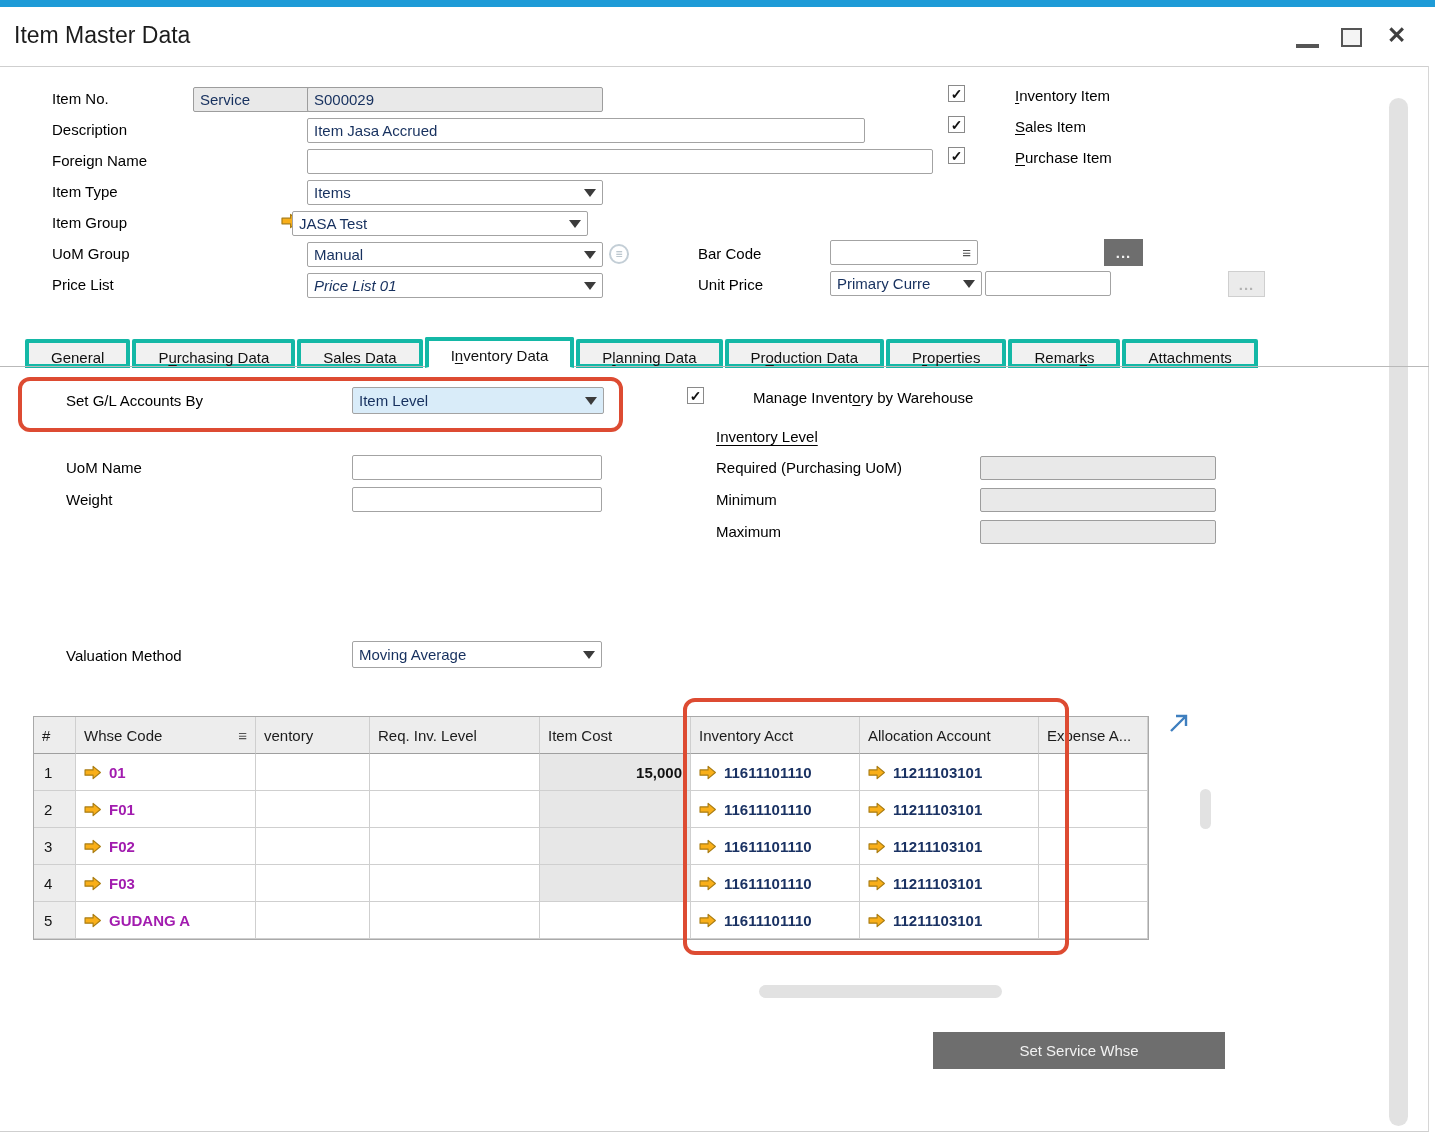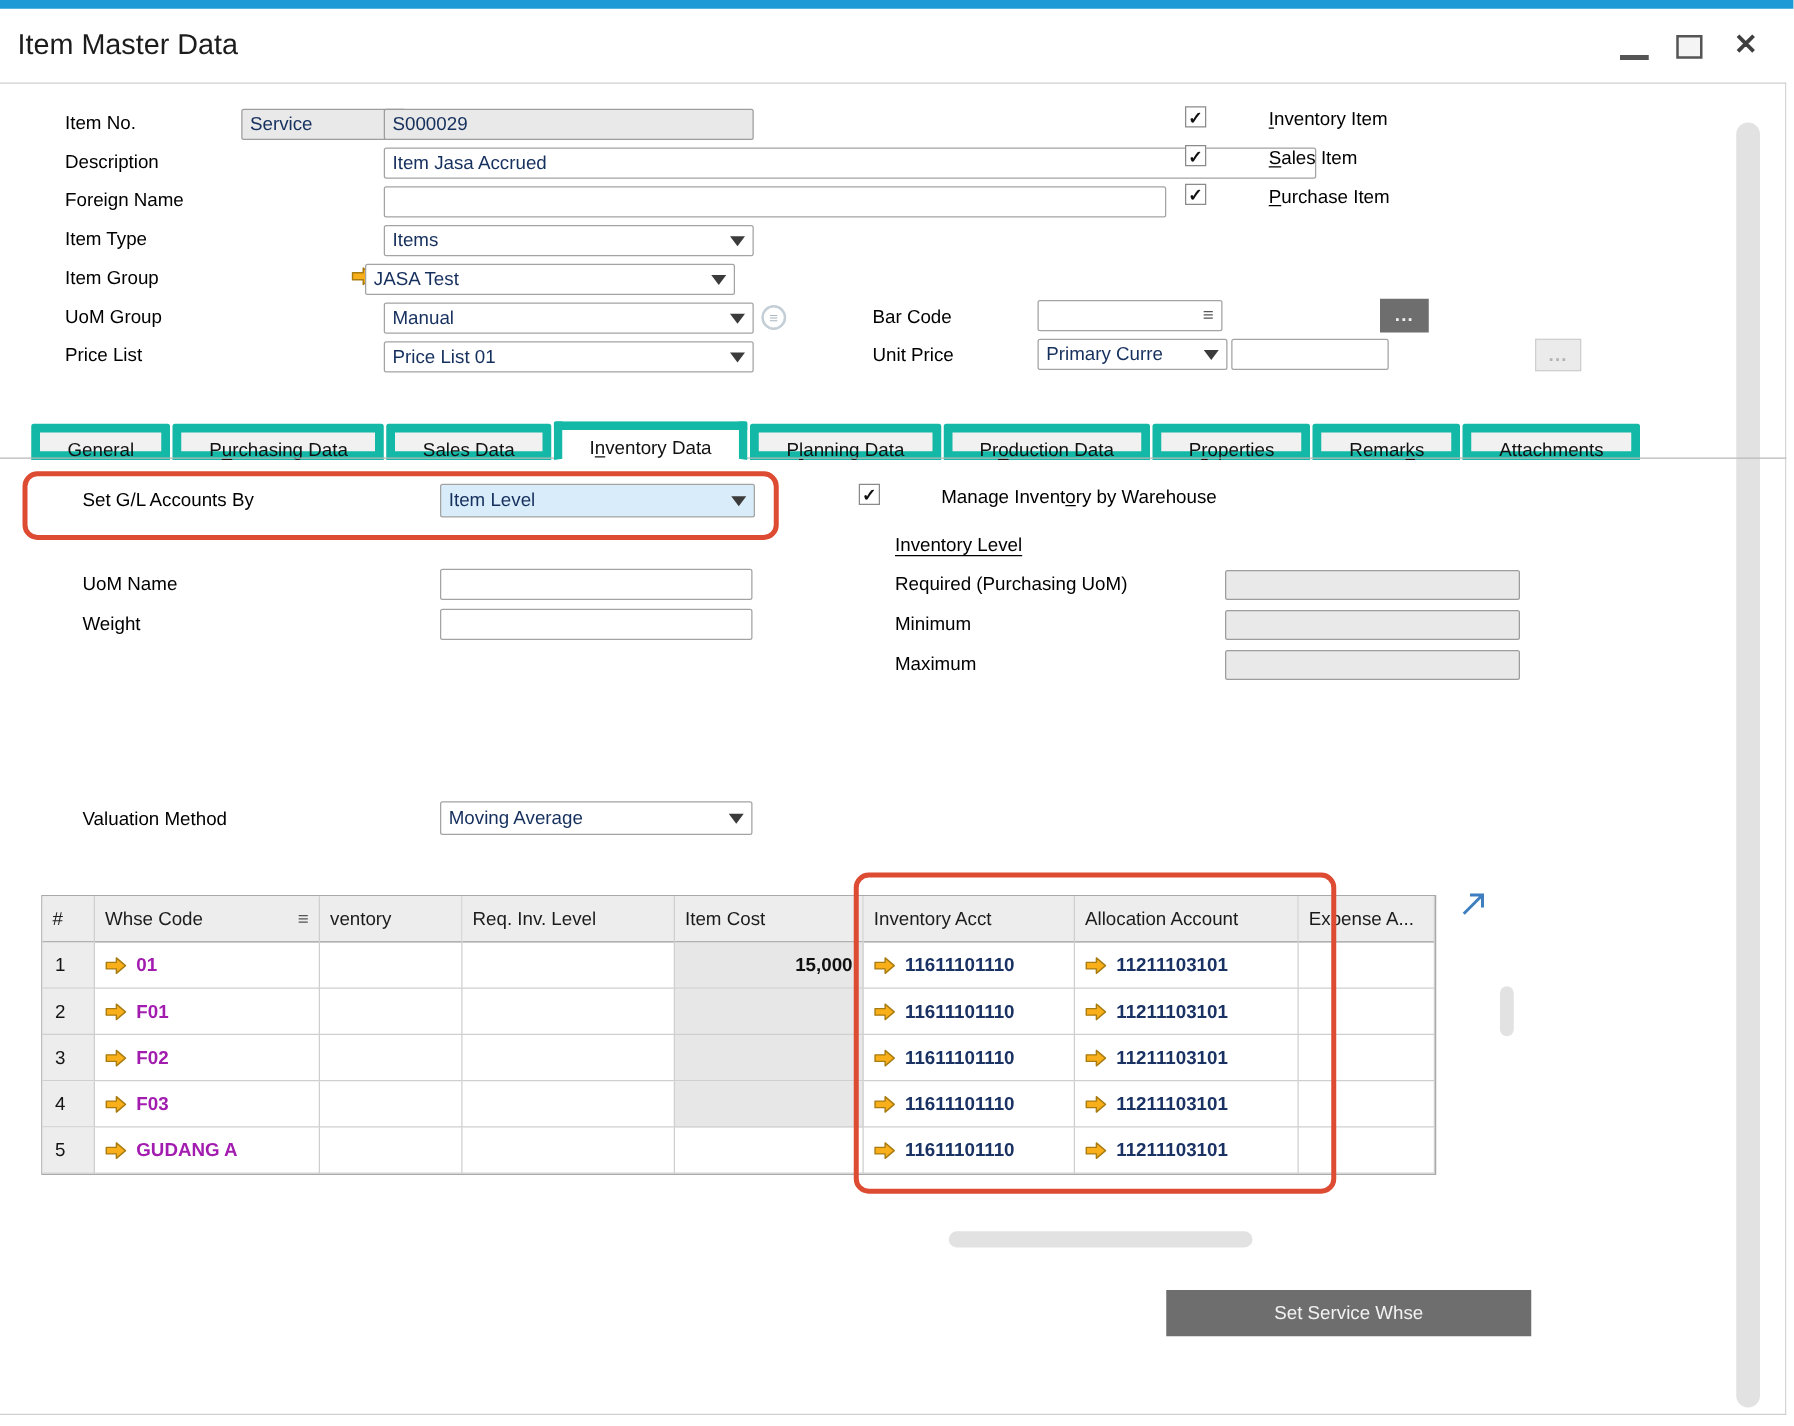"Item Jasa Accrued" div.abs { width: 746px -> 558px }
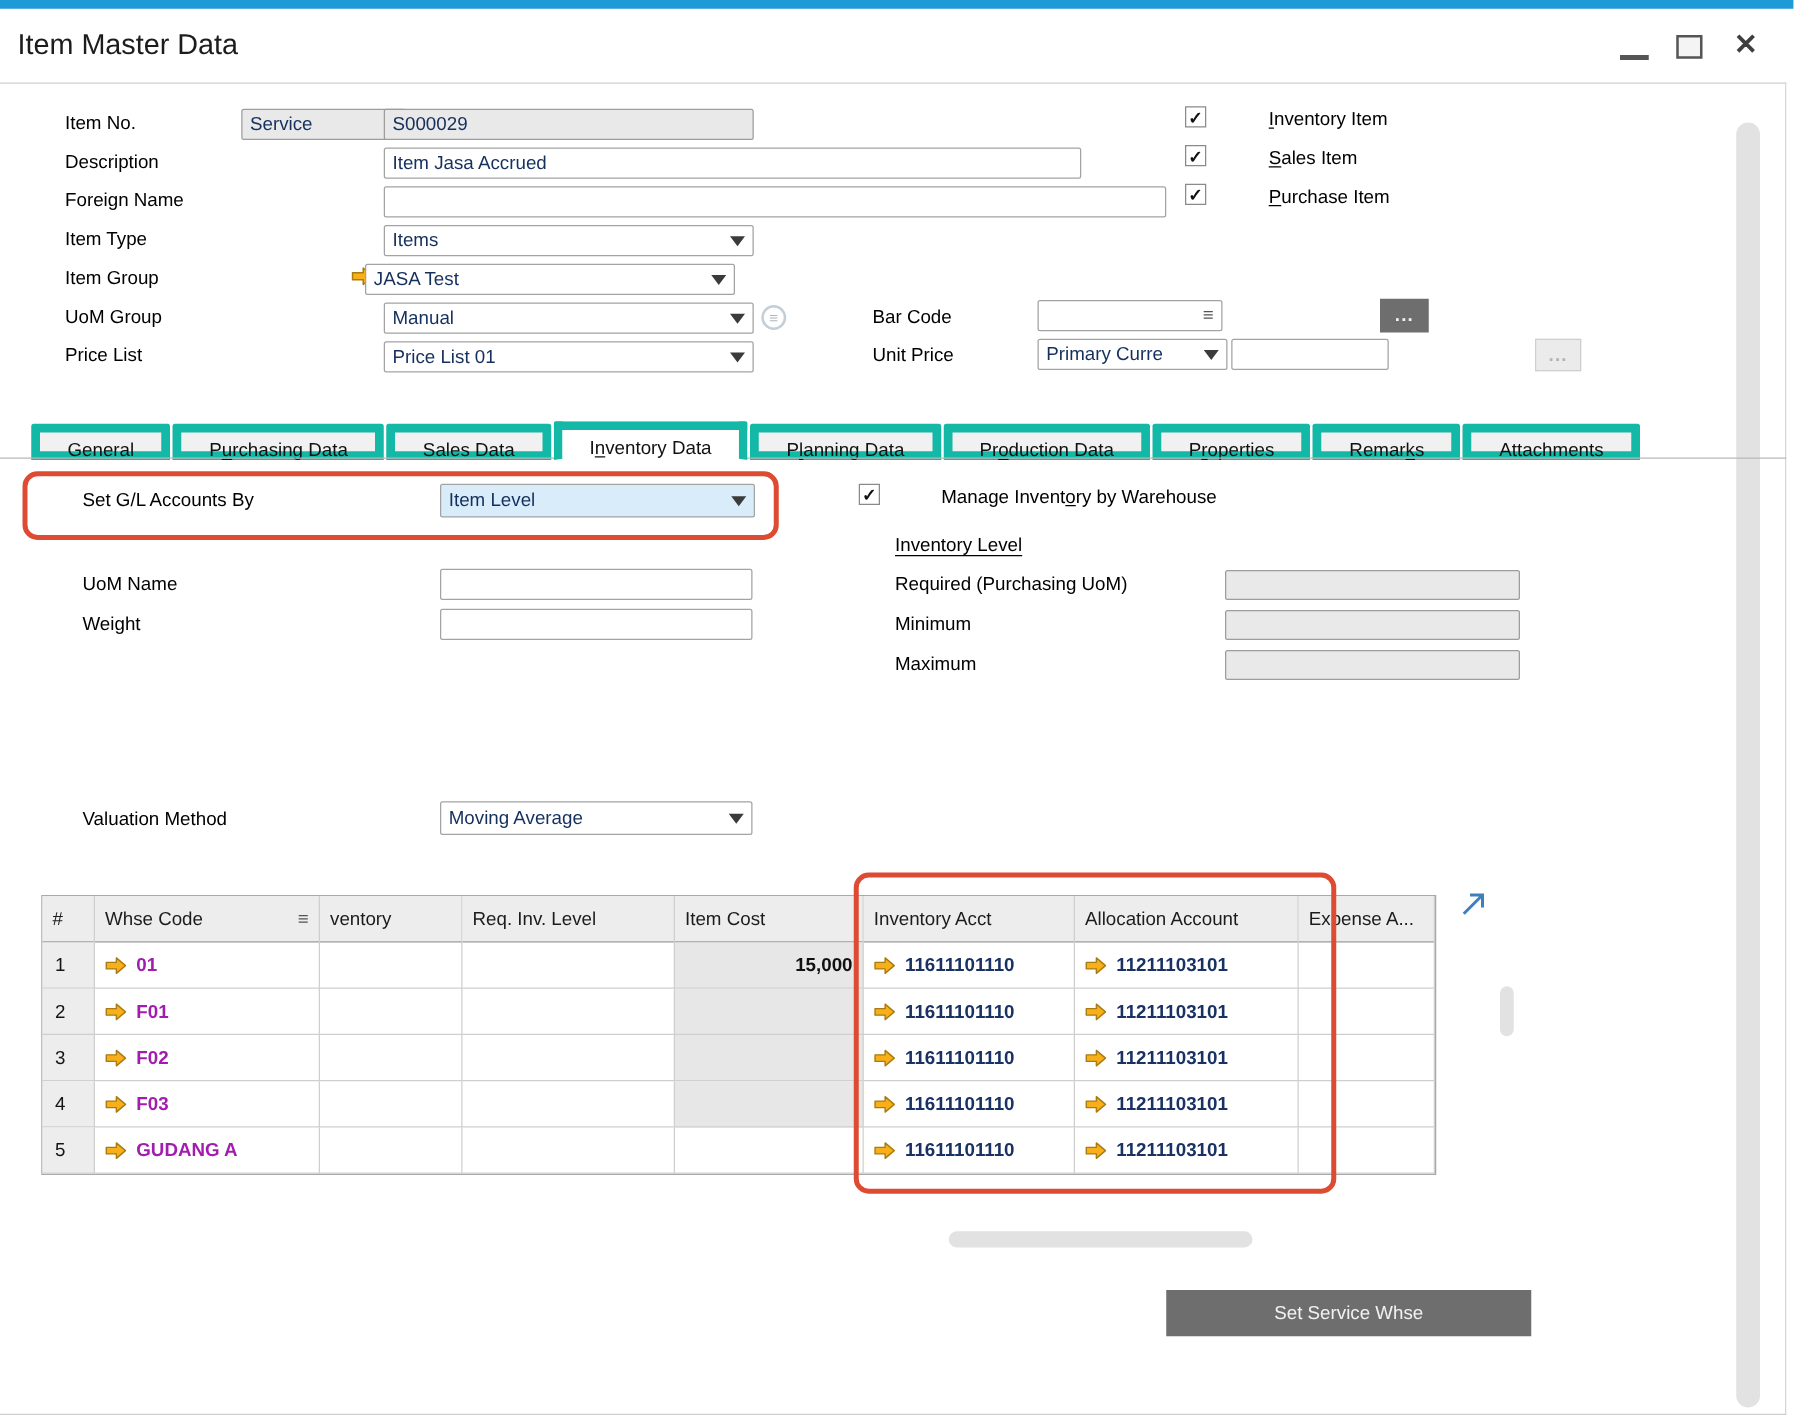"Price List 01" div.abs { font-style: none -> italic }
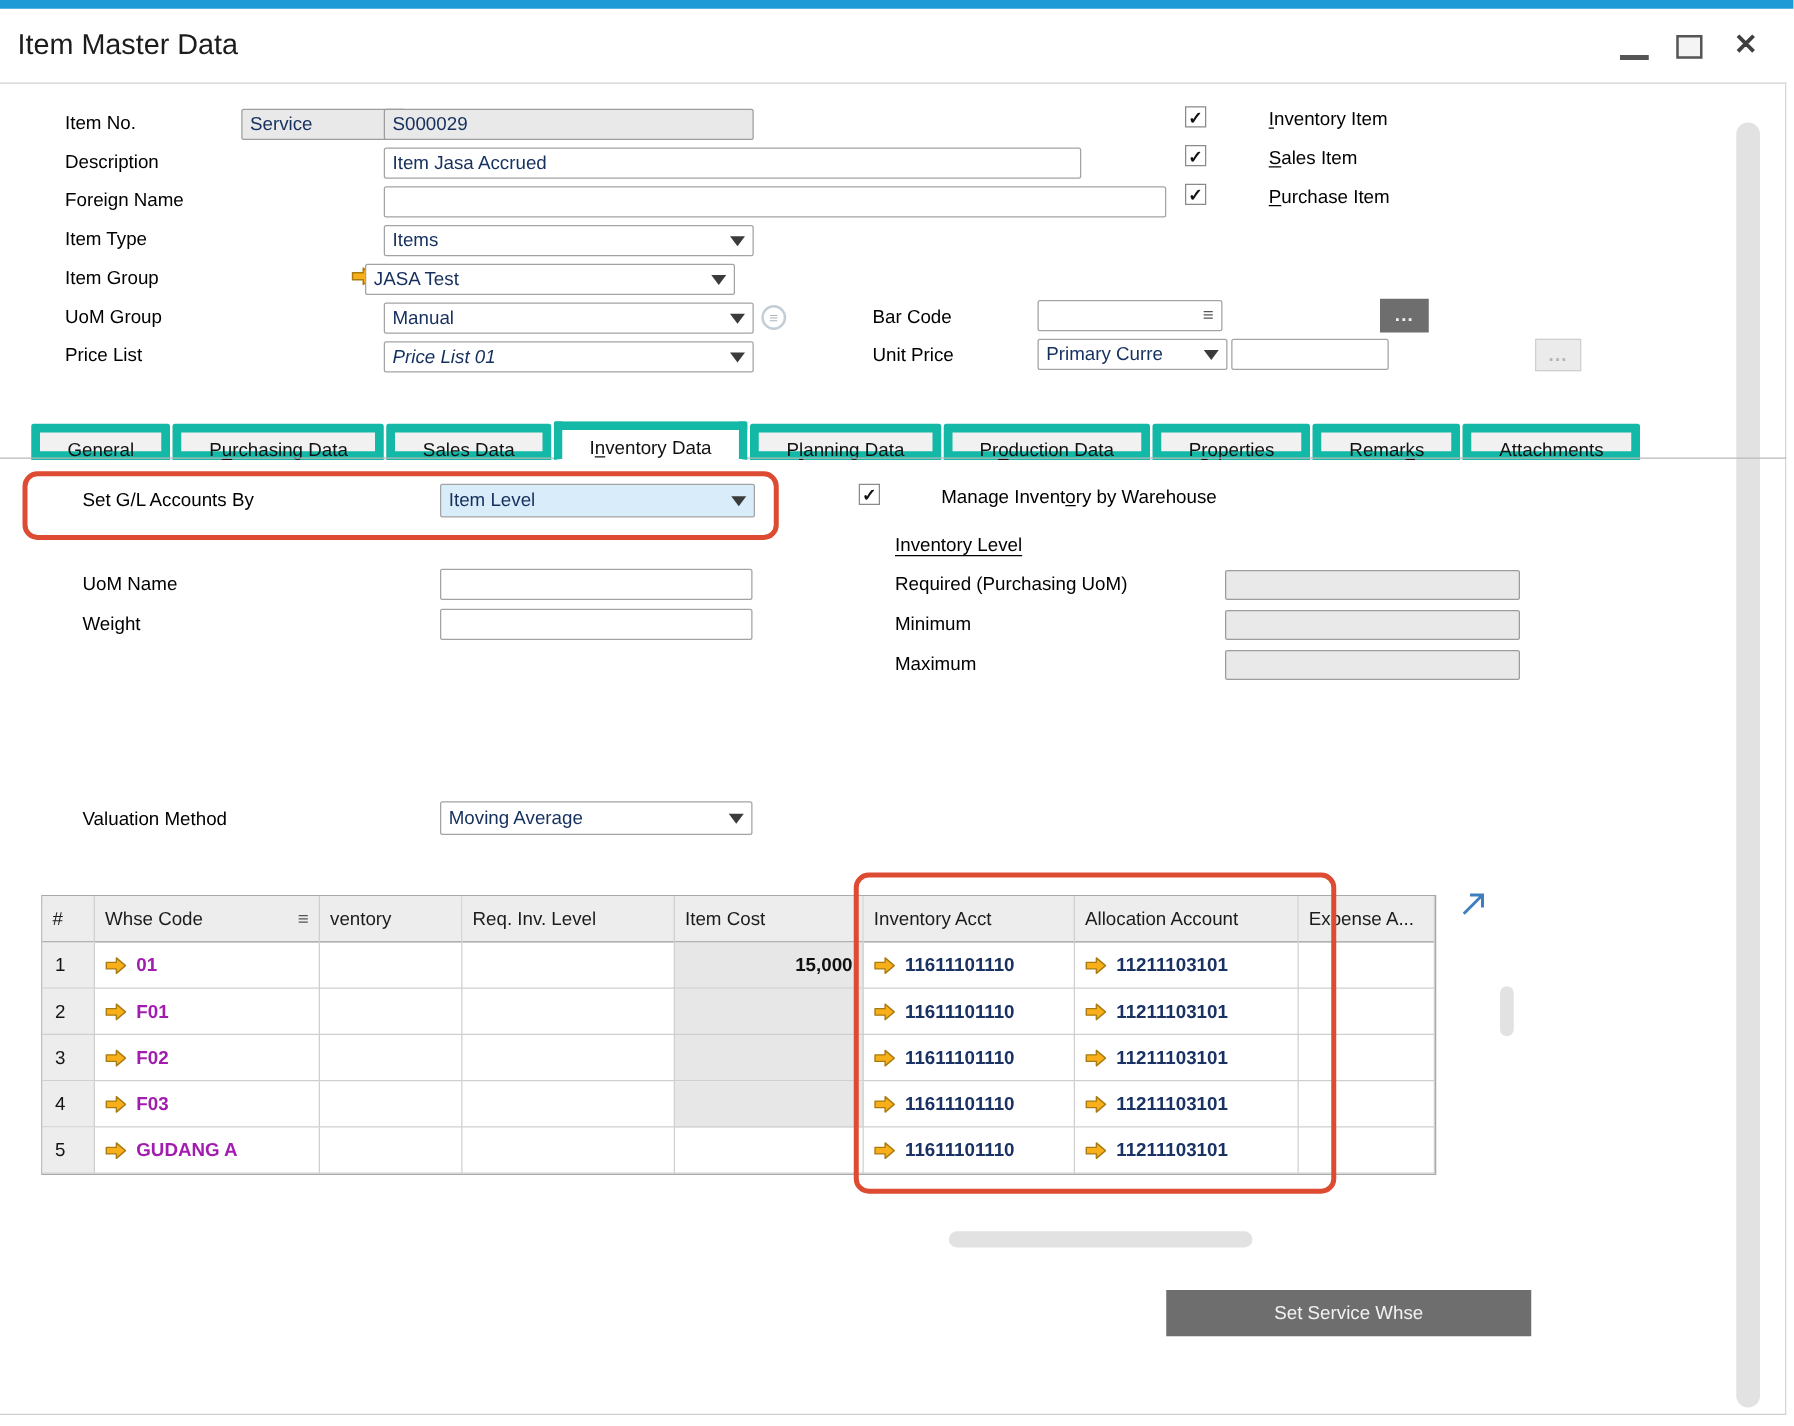"General" .tab { border: 7px solid #14b8a6 -> 4px solid #14b8a6 }
